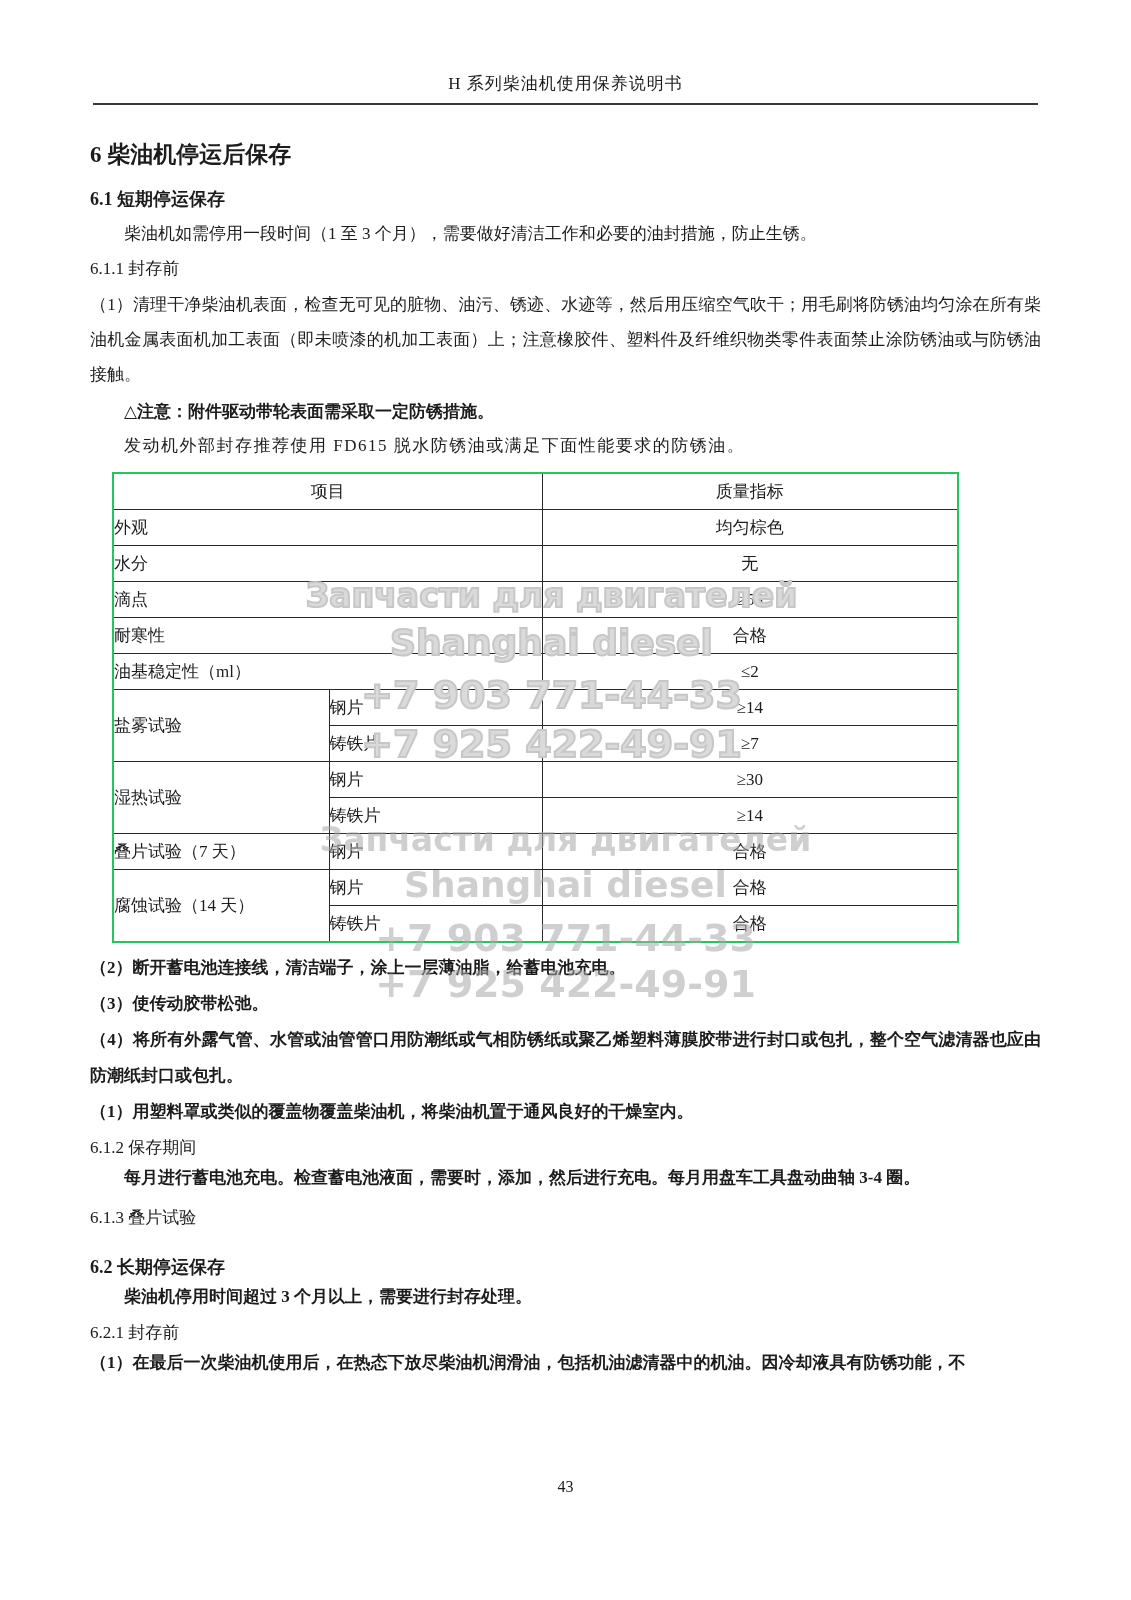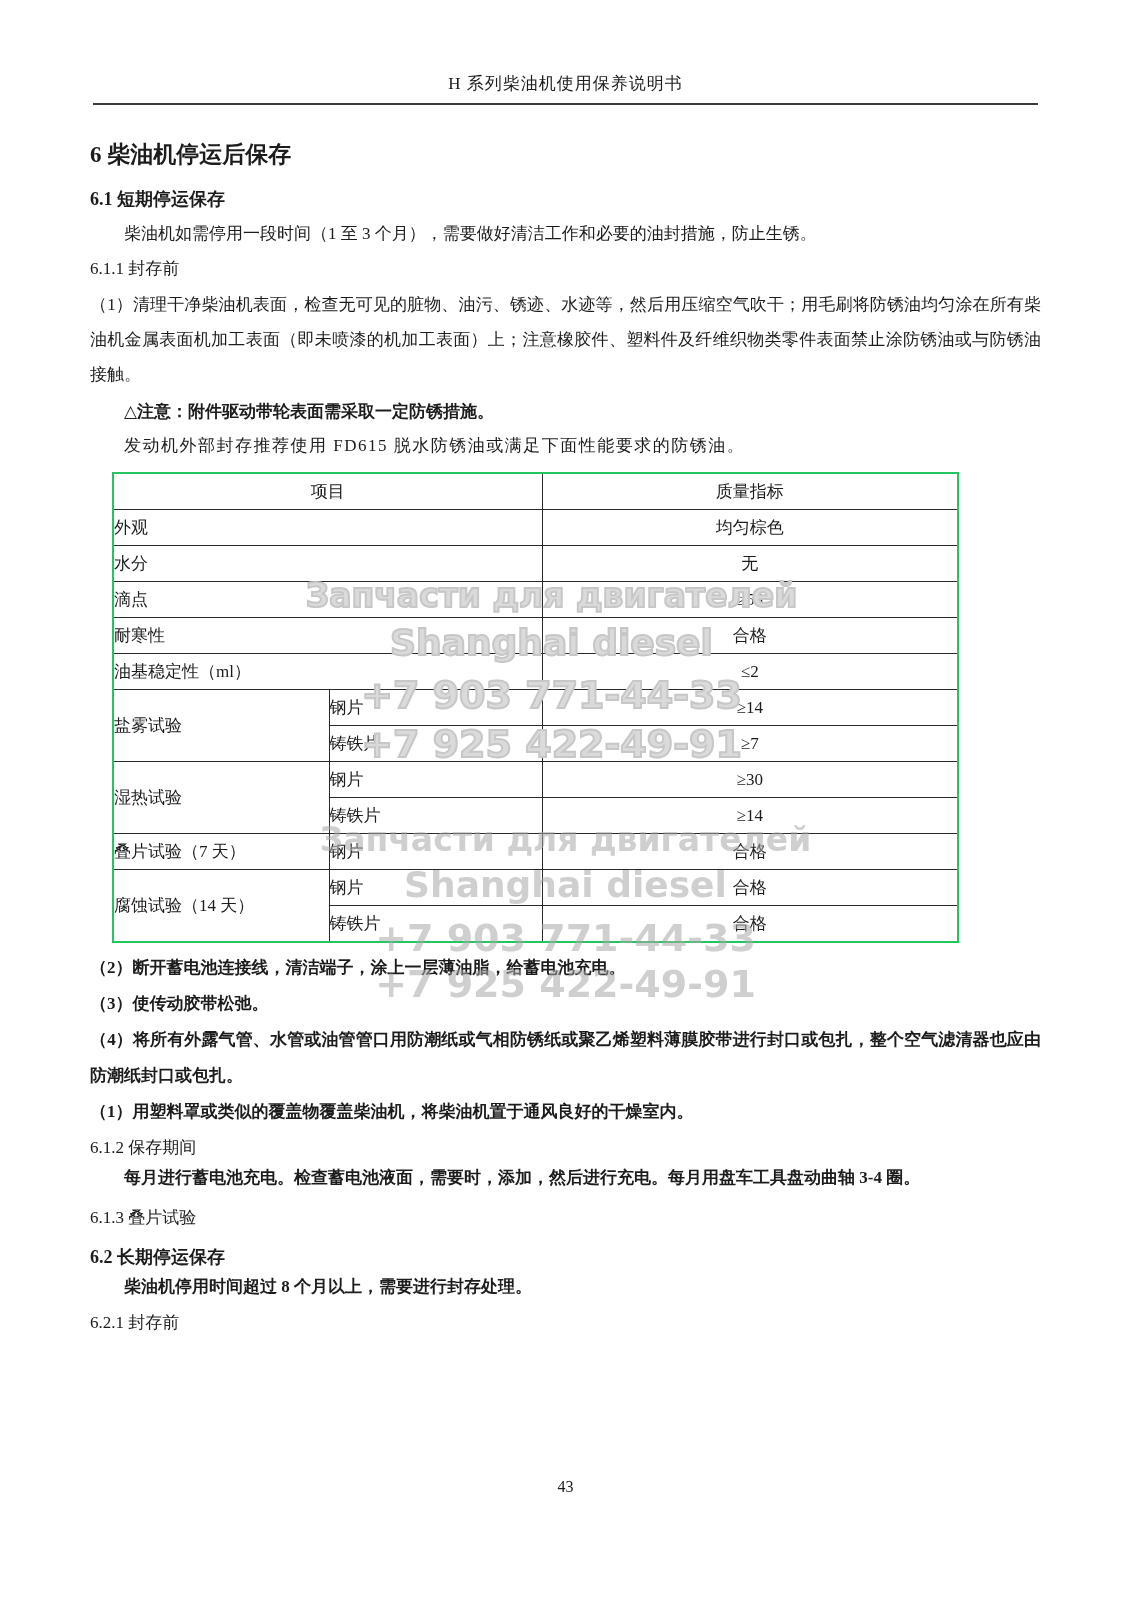"6.2 长期停运保存" h2.sec { margin-top: 15px -> 25px }
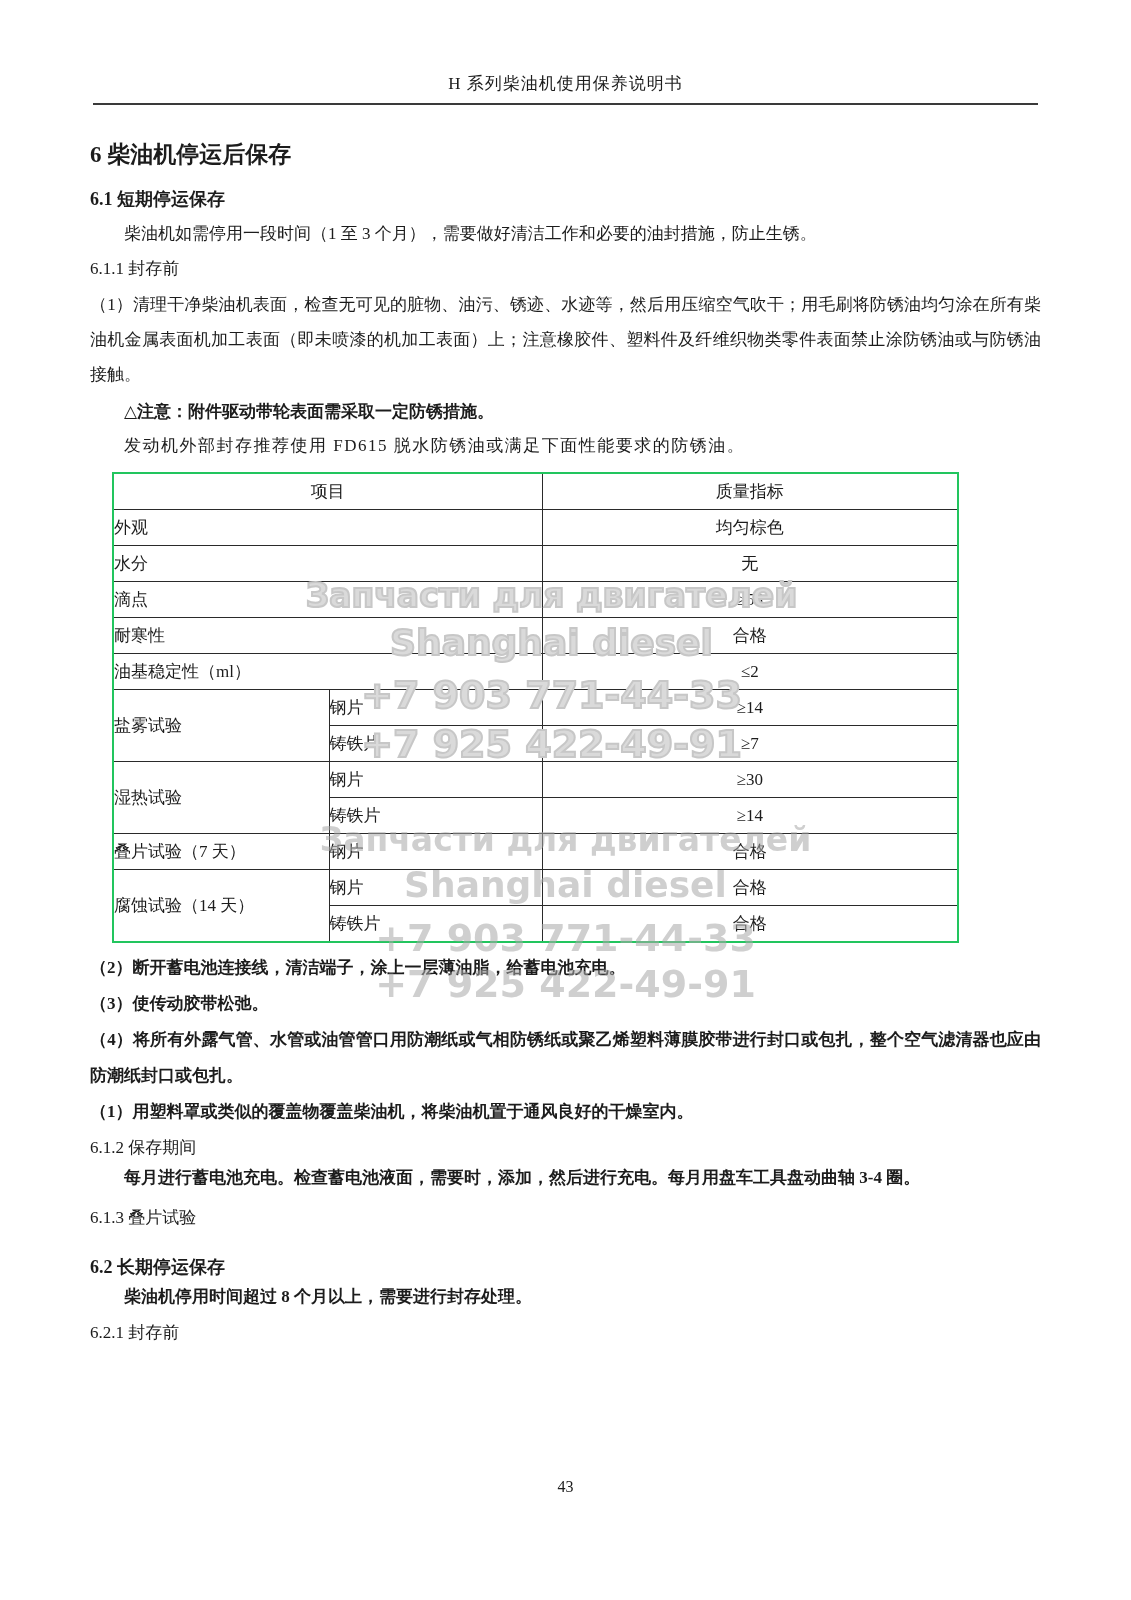"柴油机停用时间超过 8 个月以上，需要进行封存处理。" p.body { text: 8 -> 3 }
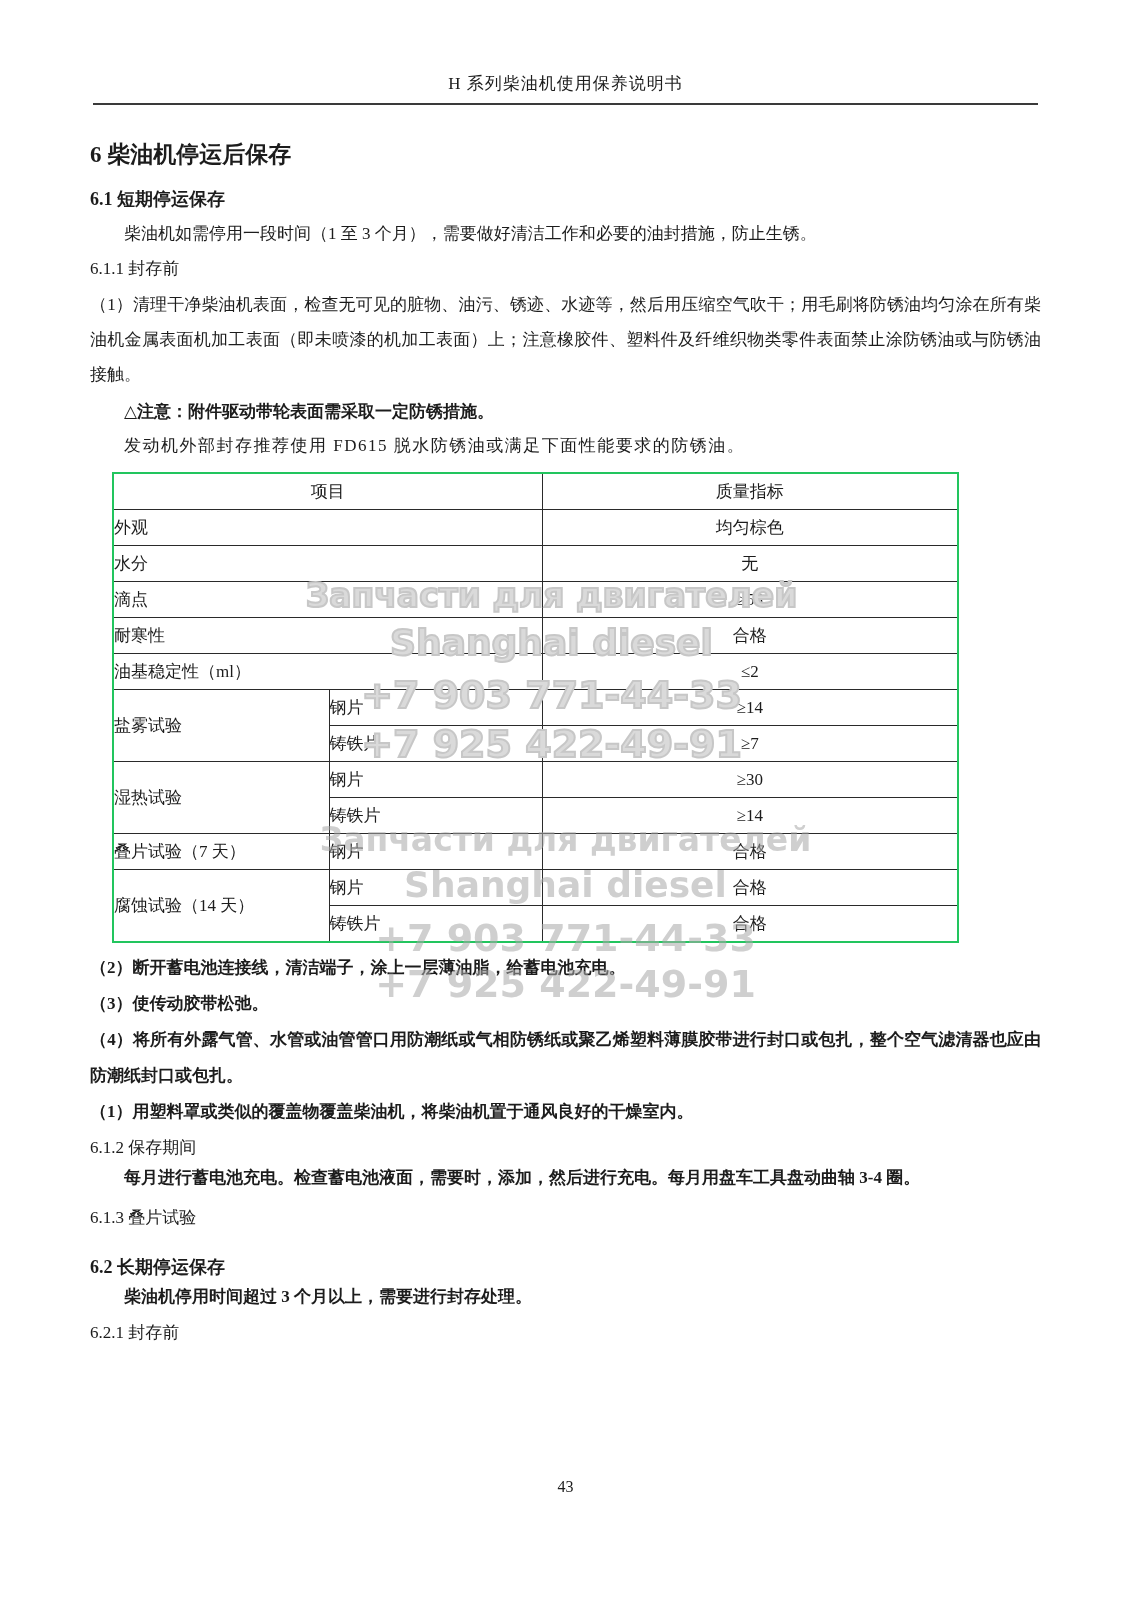"（1）在最后一次柴油机使用后，在热态下放尽柴油机润滑油，包括机油滤清器中的机油。" p.body { html: none -> <p>（1）在最后一次柴油机使用后，在热态下放尽柴油机润滑油，包括机油滤清器中的机油。因冷却液具有防锈功能，不</p> }
